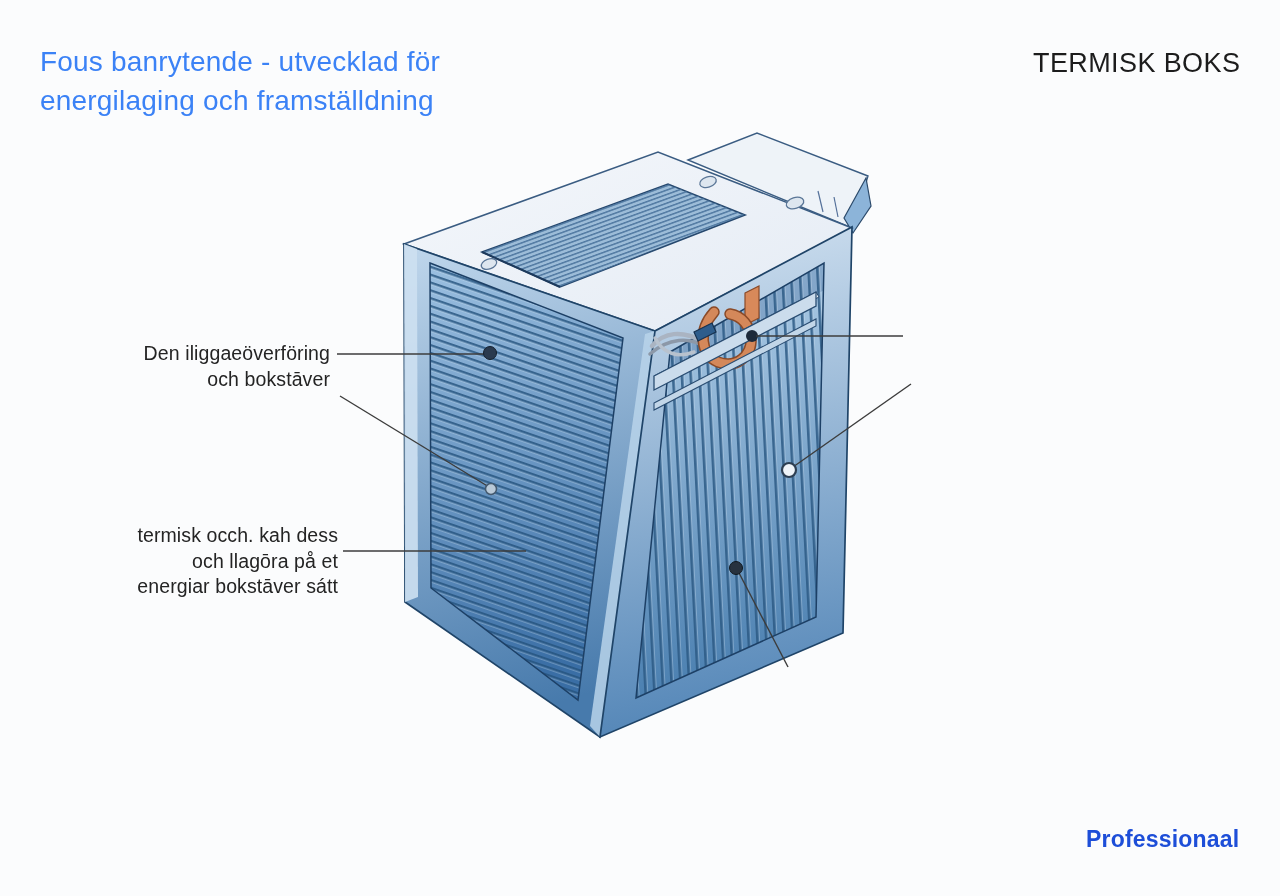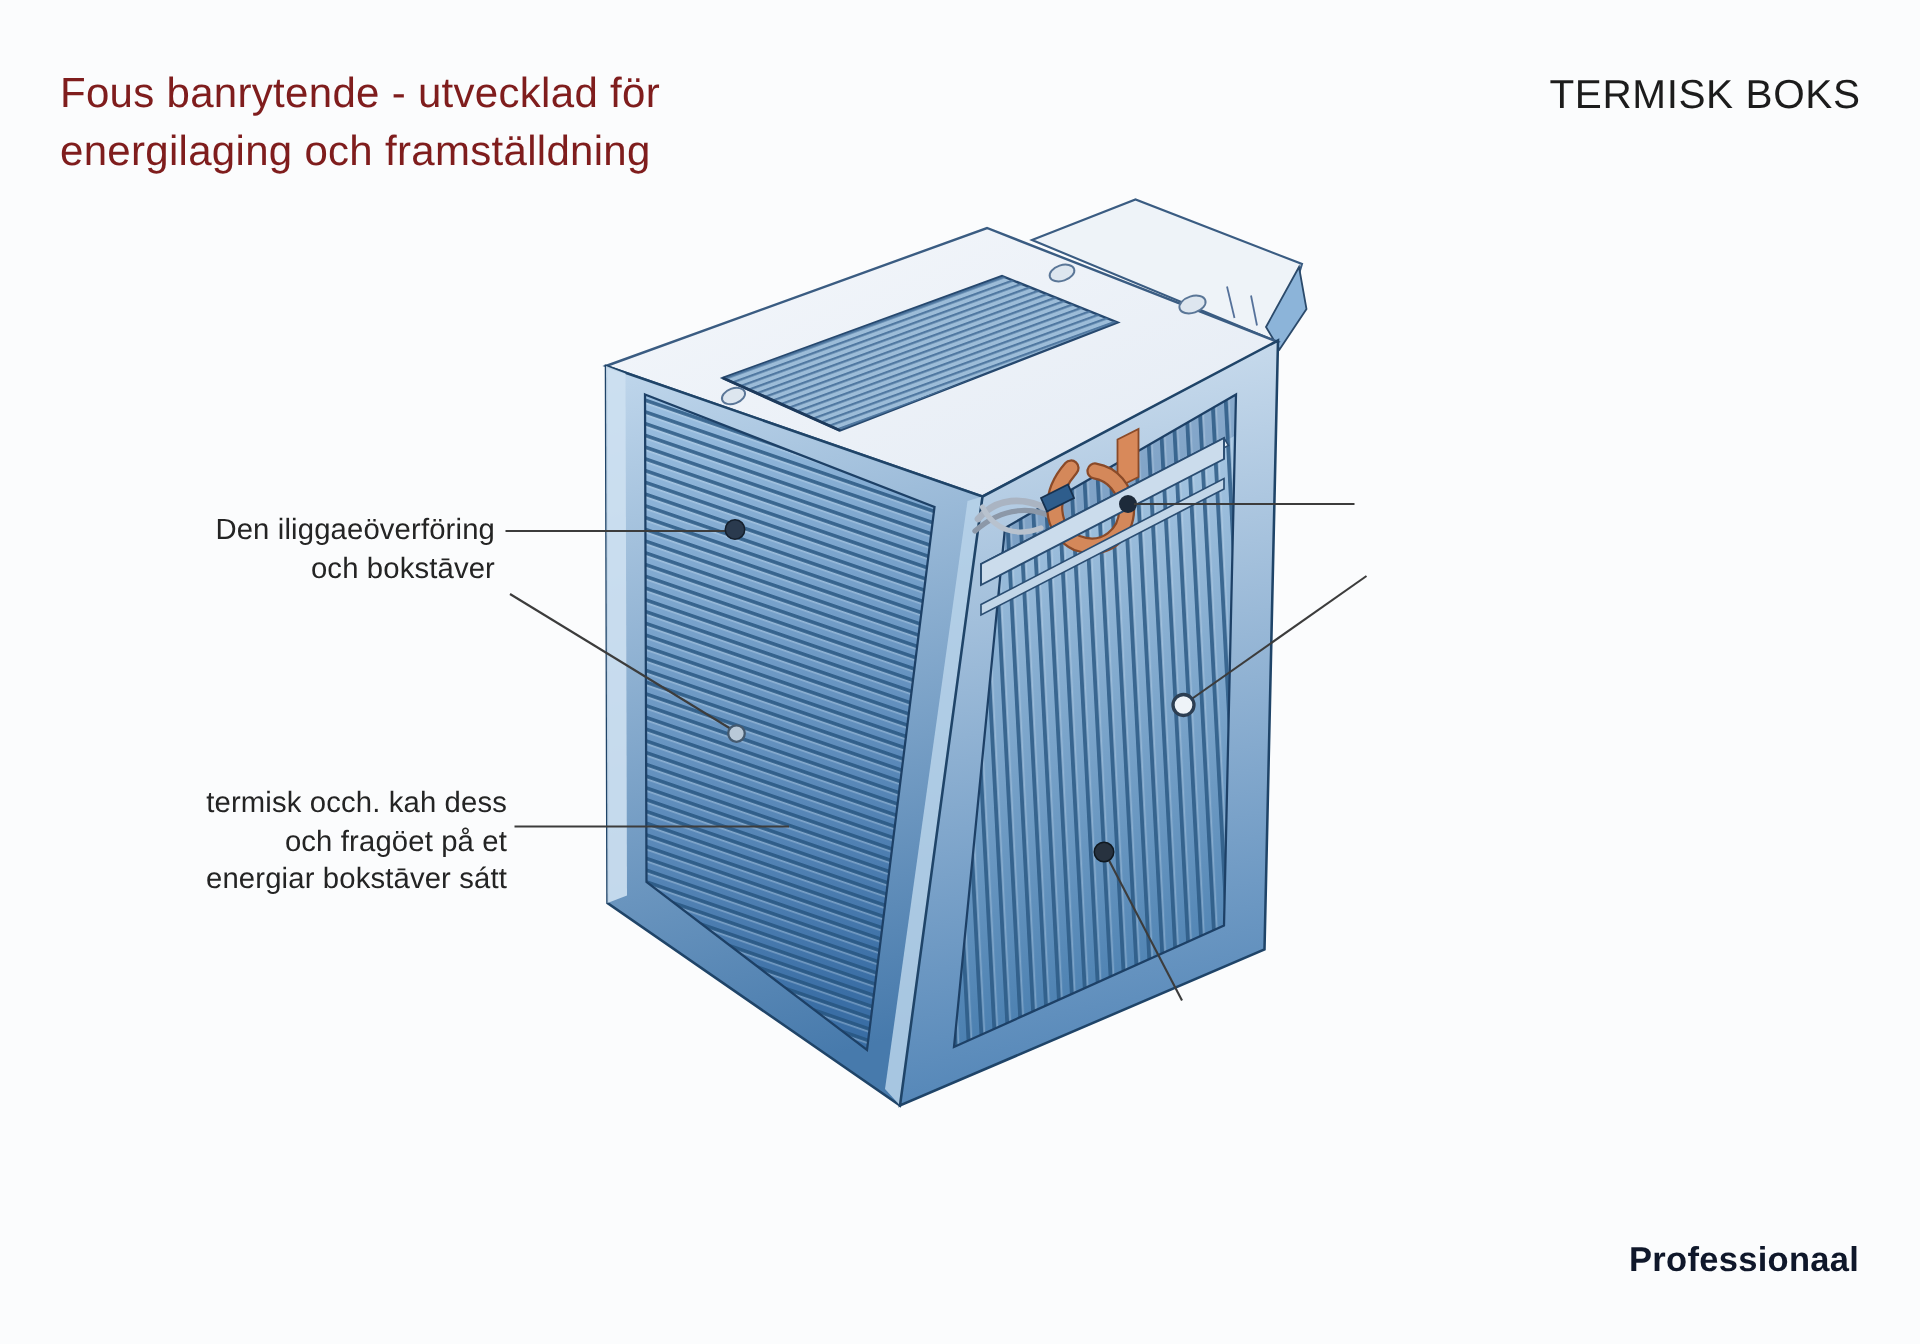"Fous banrytende - utvecklad för" .title { color: #7f1d1d -> #3b82f6 }
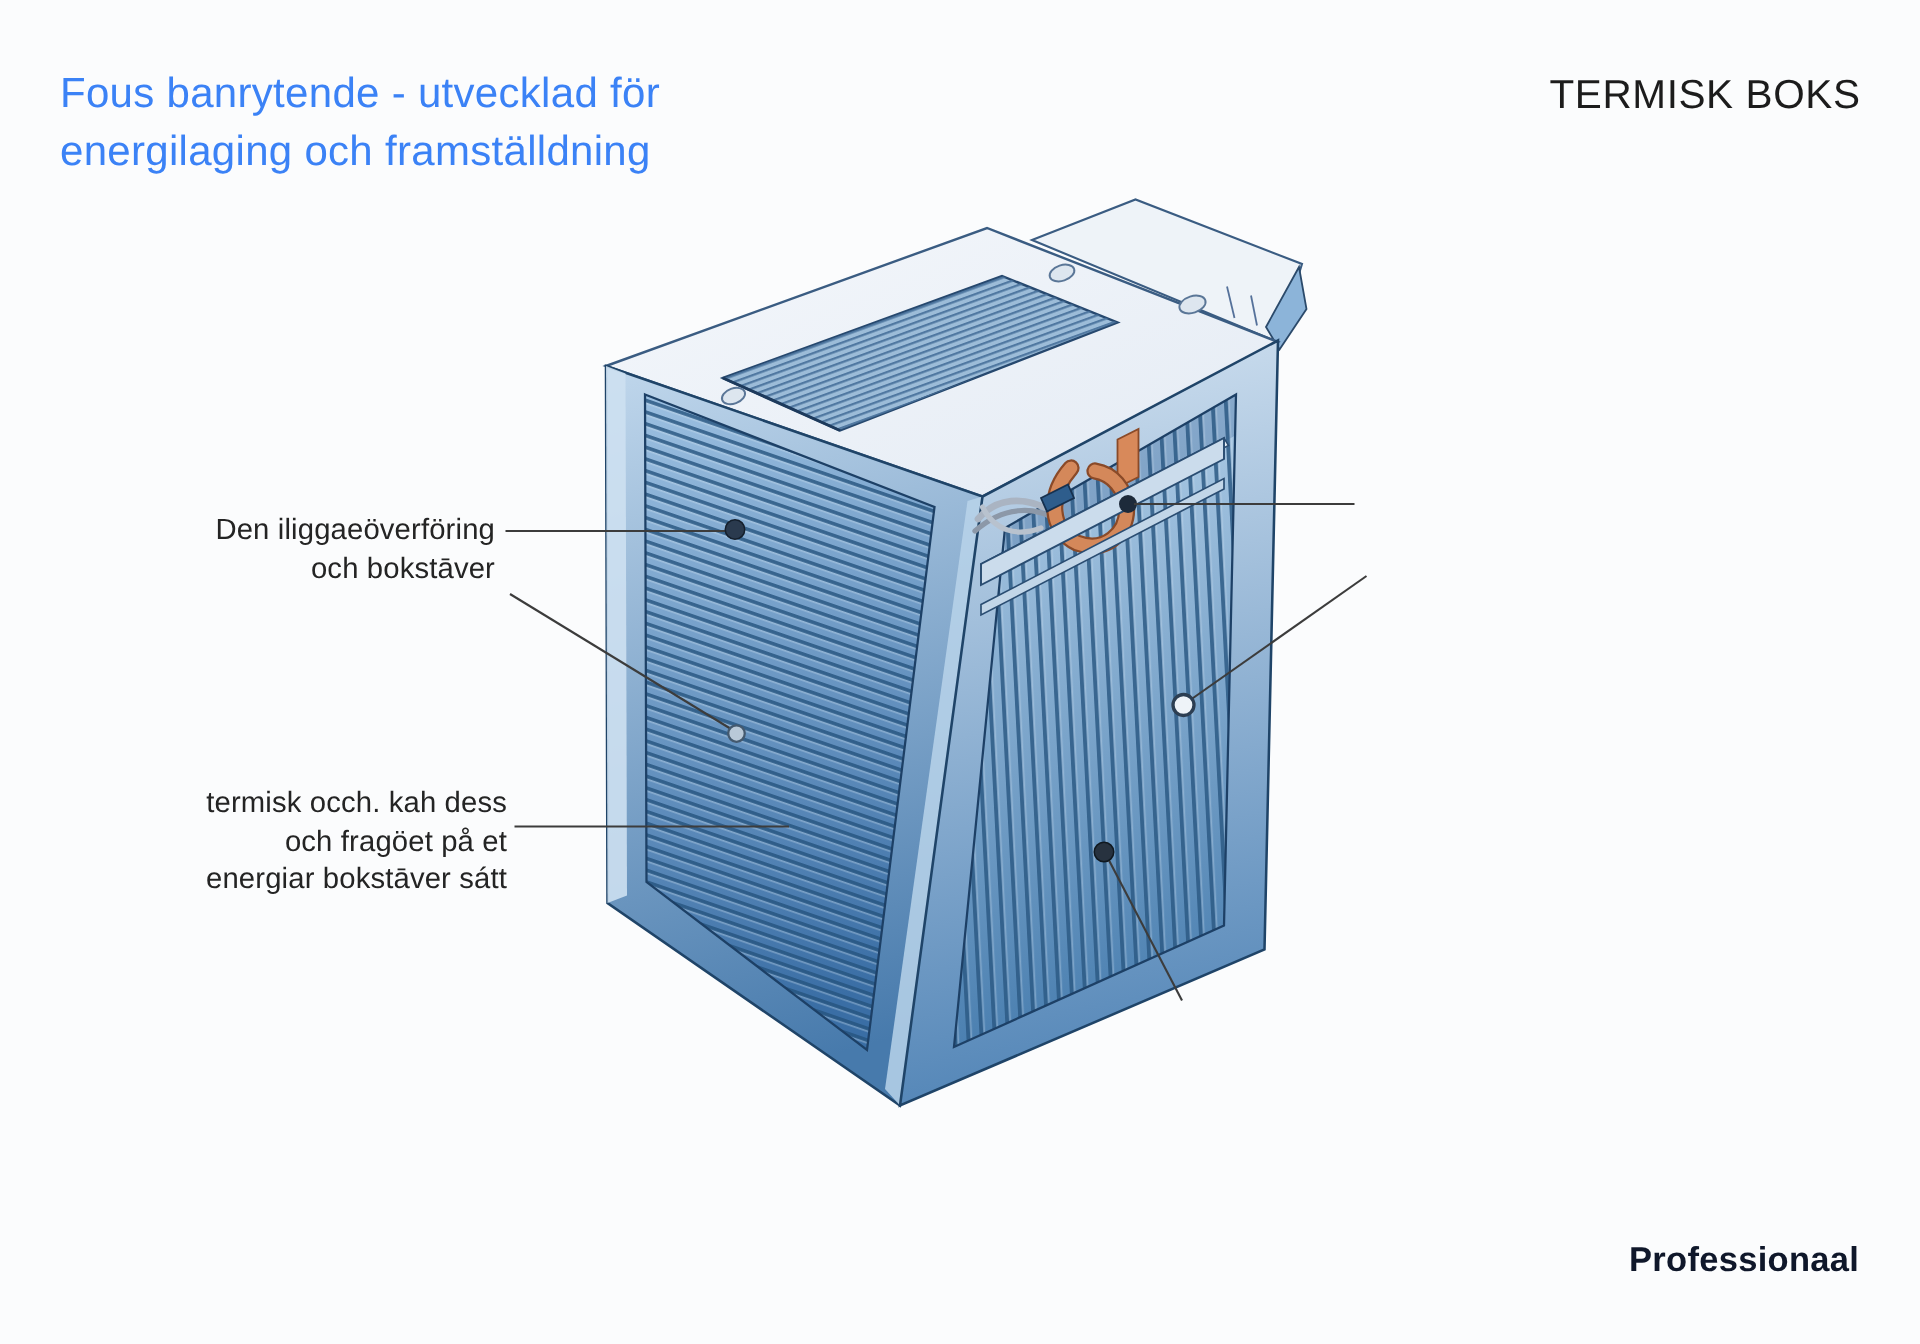"och fragöet på et" div { text: fragöet -> llagōra }
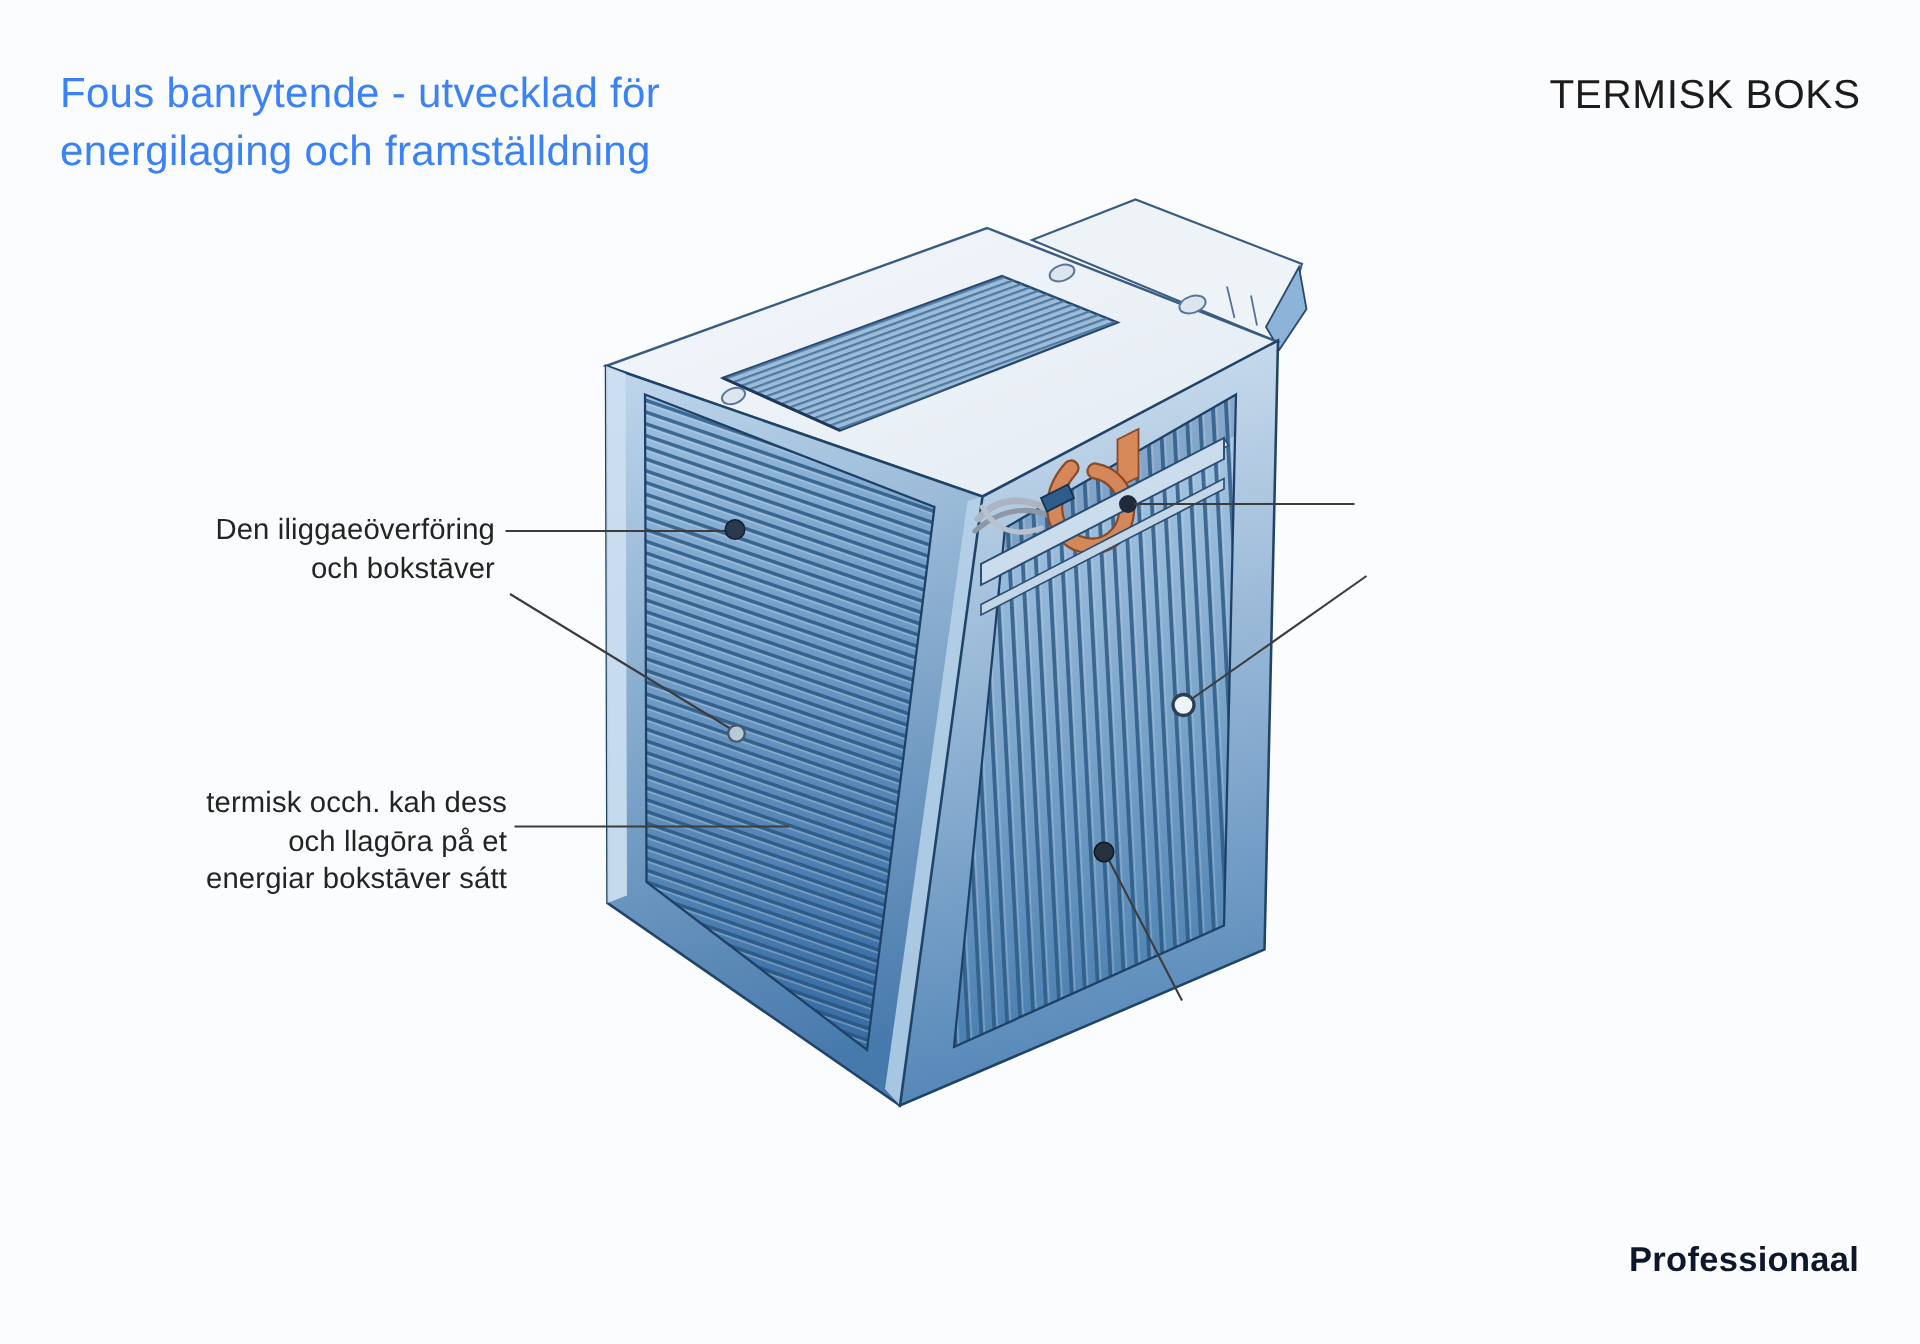"Professionaal" .footer-brand { color: #0f172a -> #1d4ed8 }
